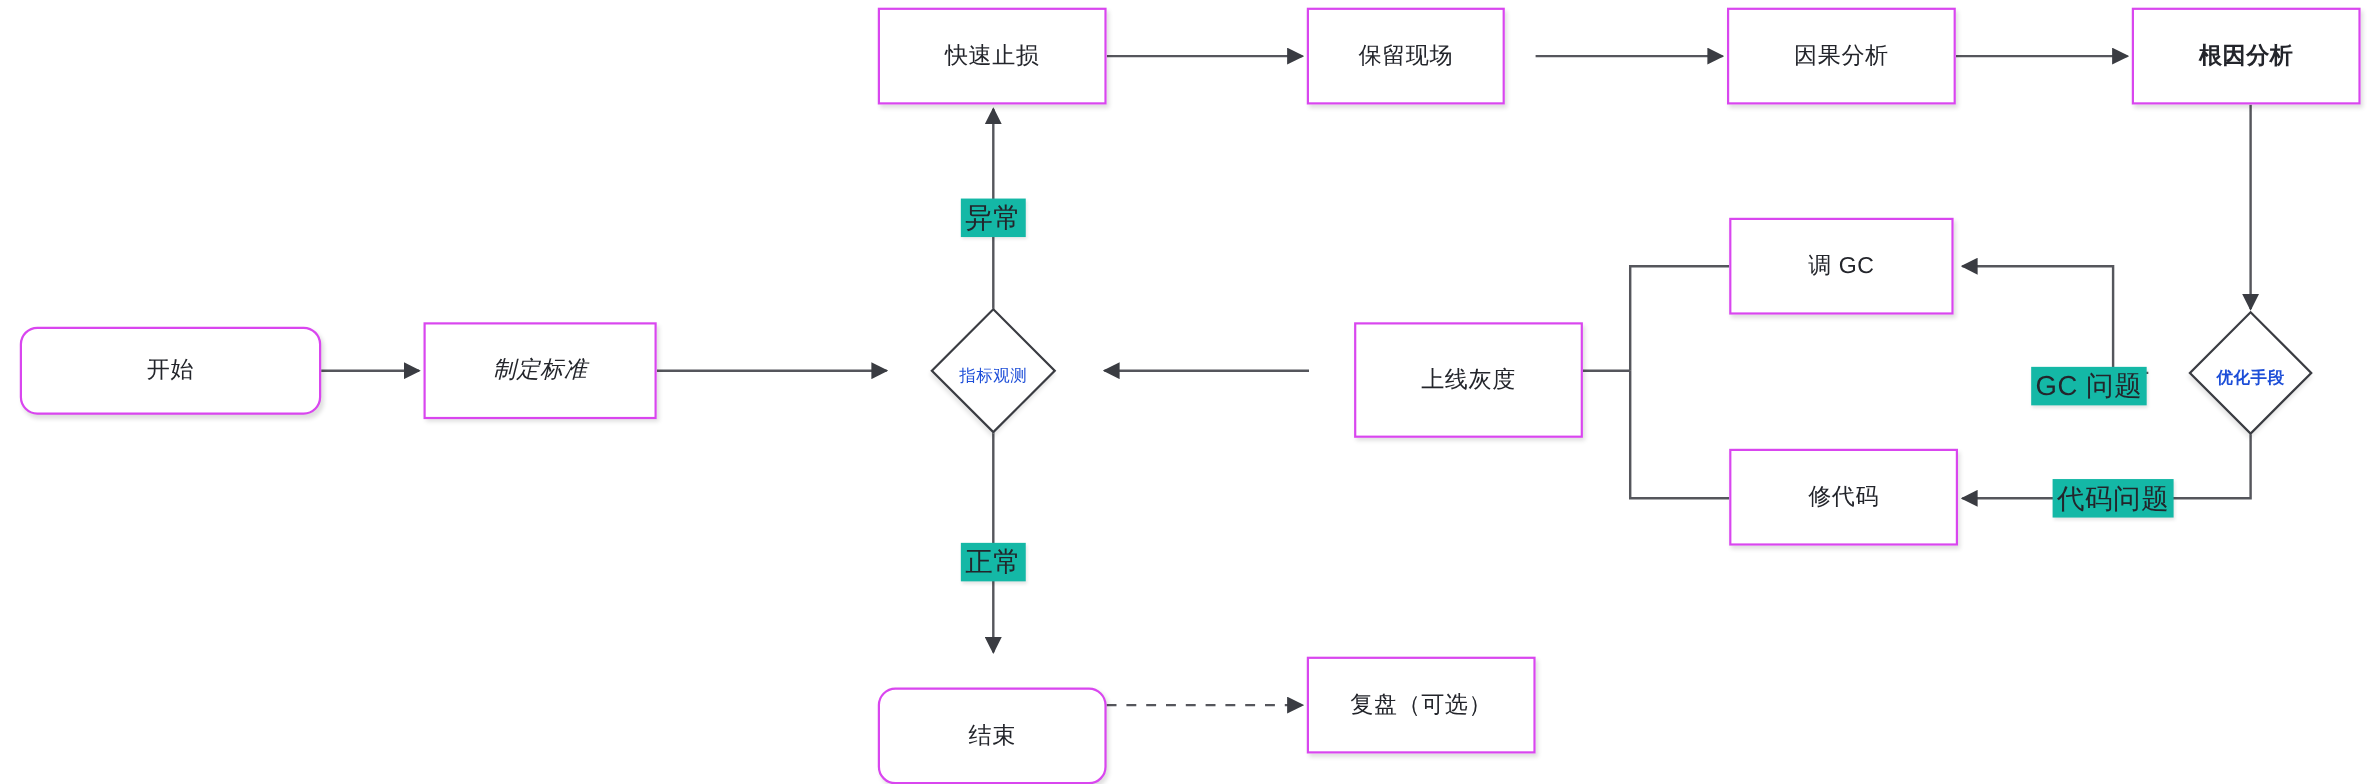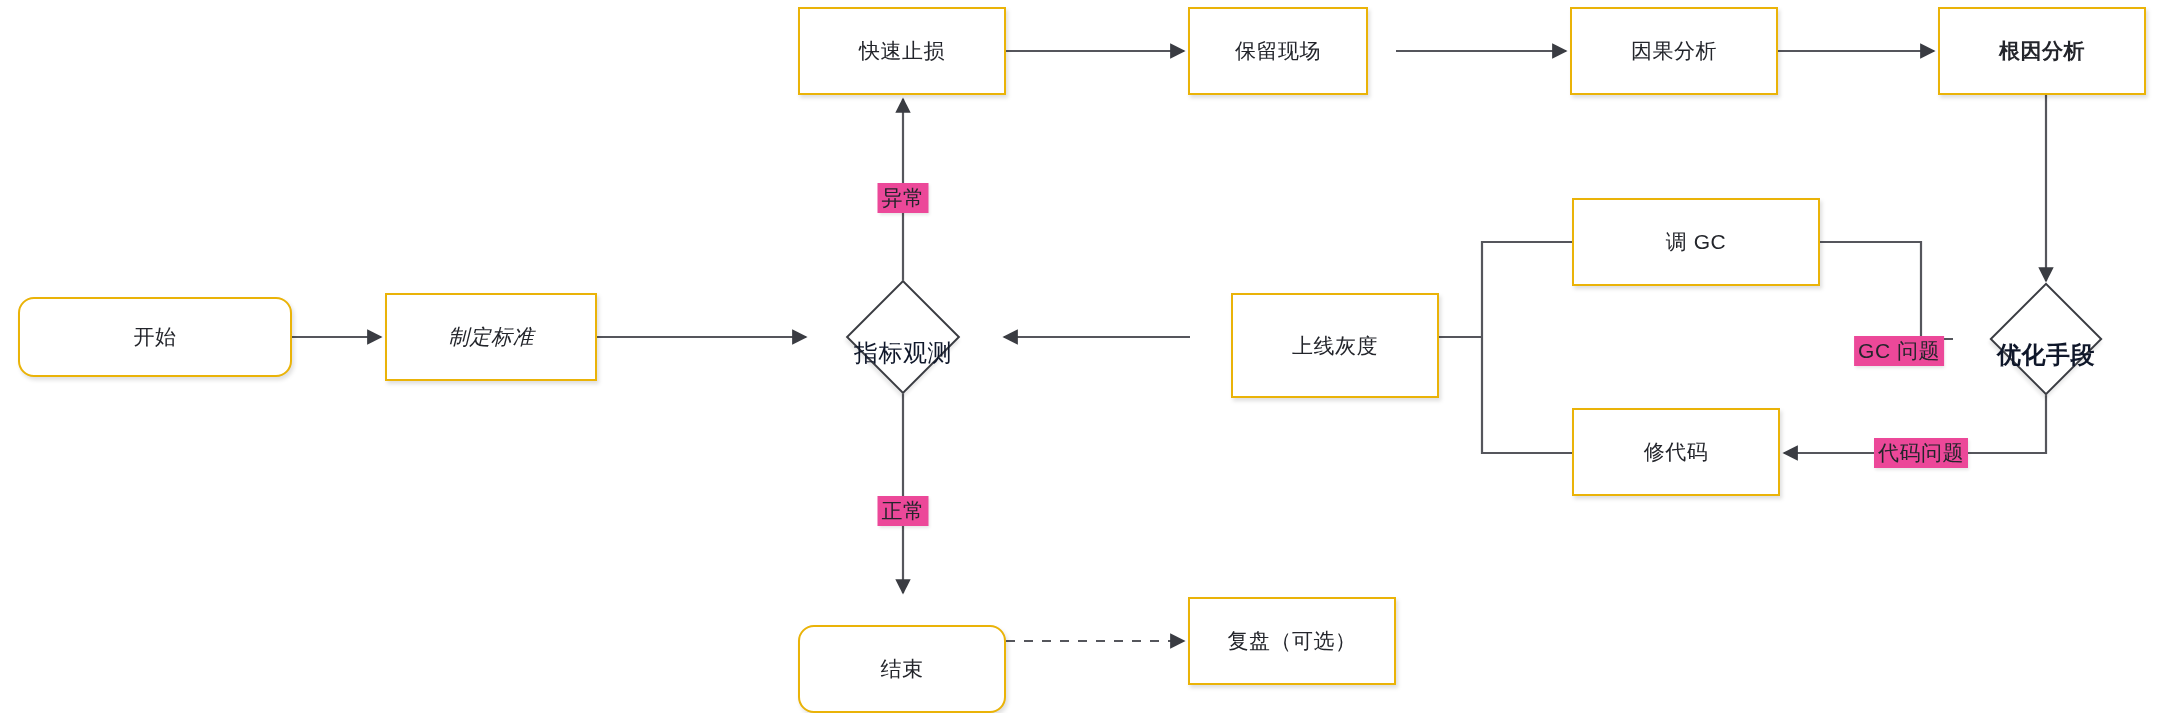"快速止损" .node { border: 2px solid #eab308 -> 2px solid #d946ef }
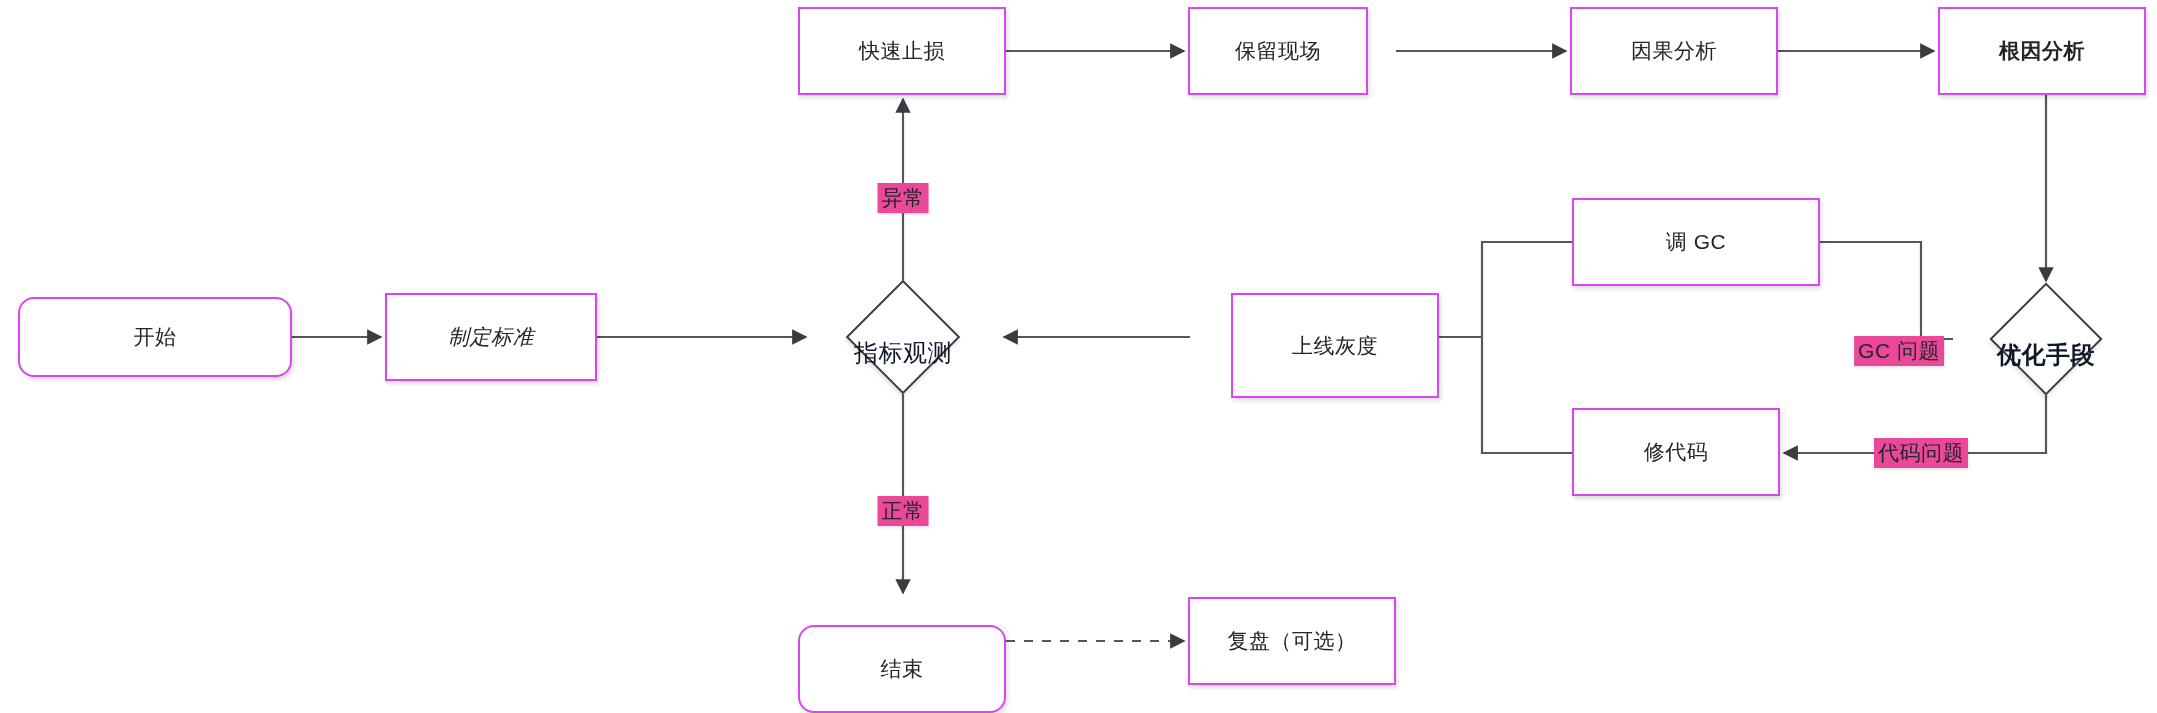"异常" .edge-label { background: #ec4899 -> #14b8a6; font-size: 21px -> 25px }
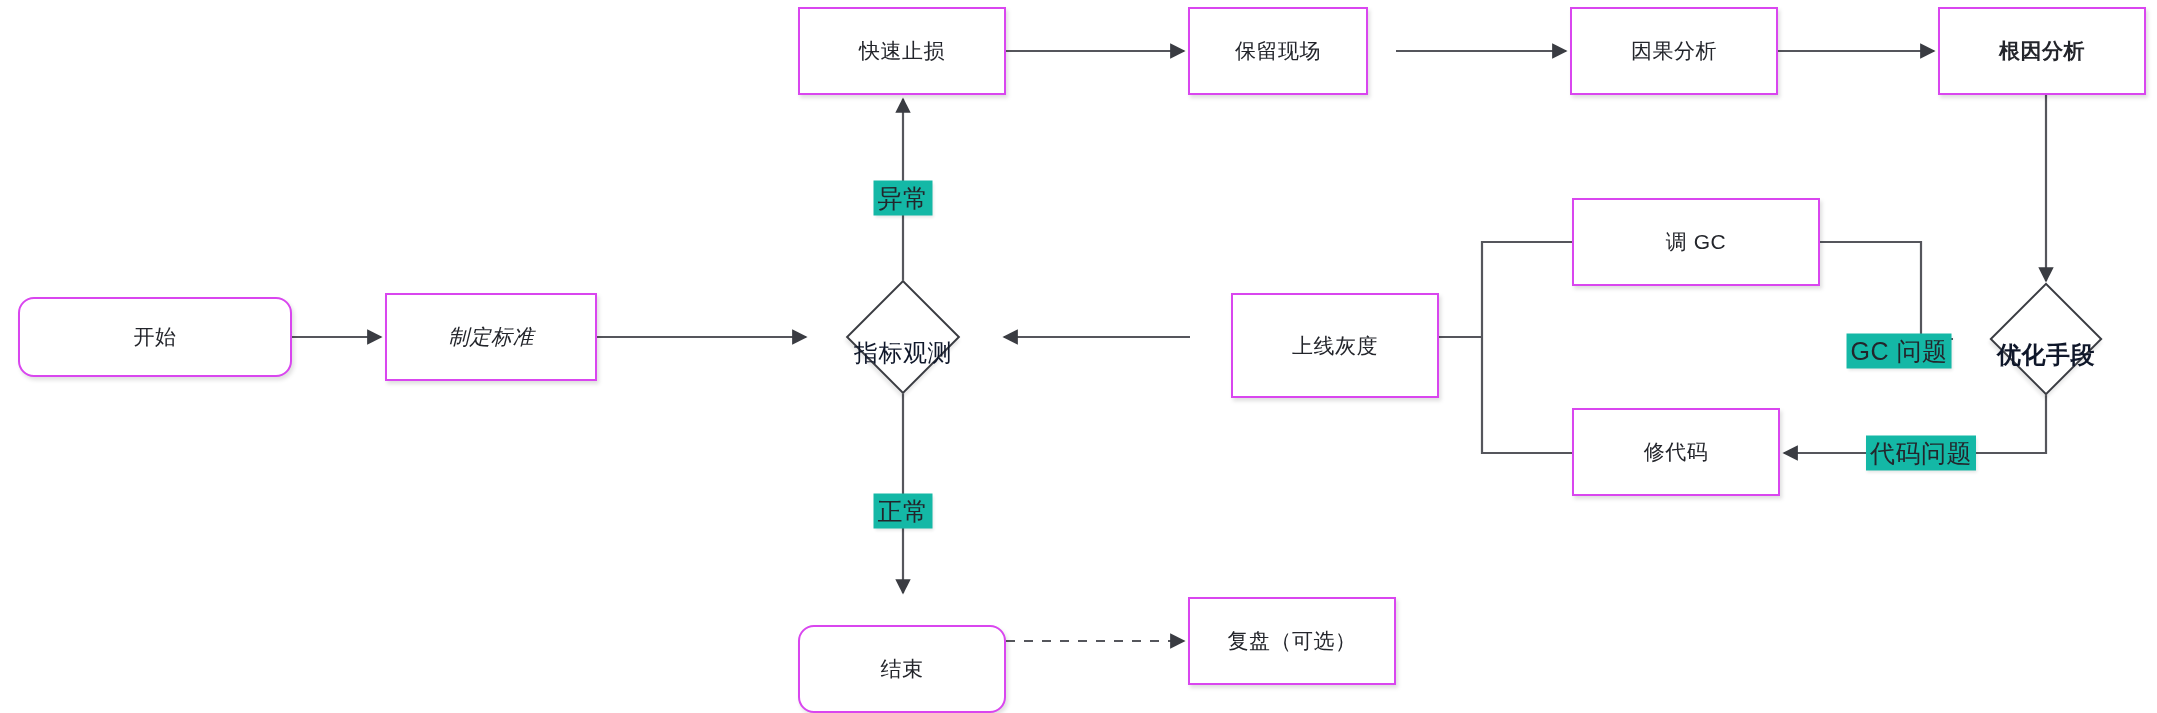"调 GC" div.node { width: 248px -> 204px }
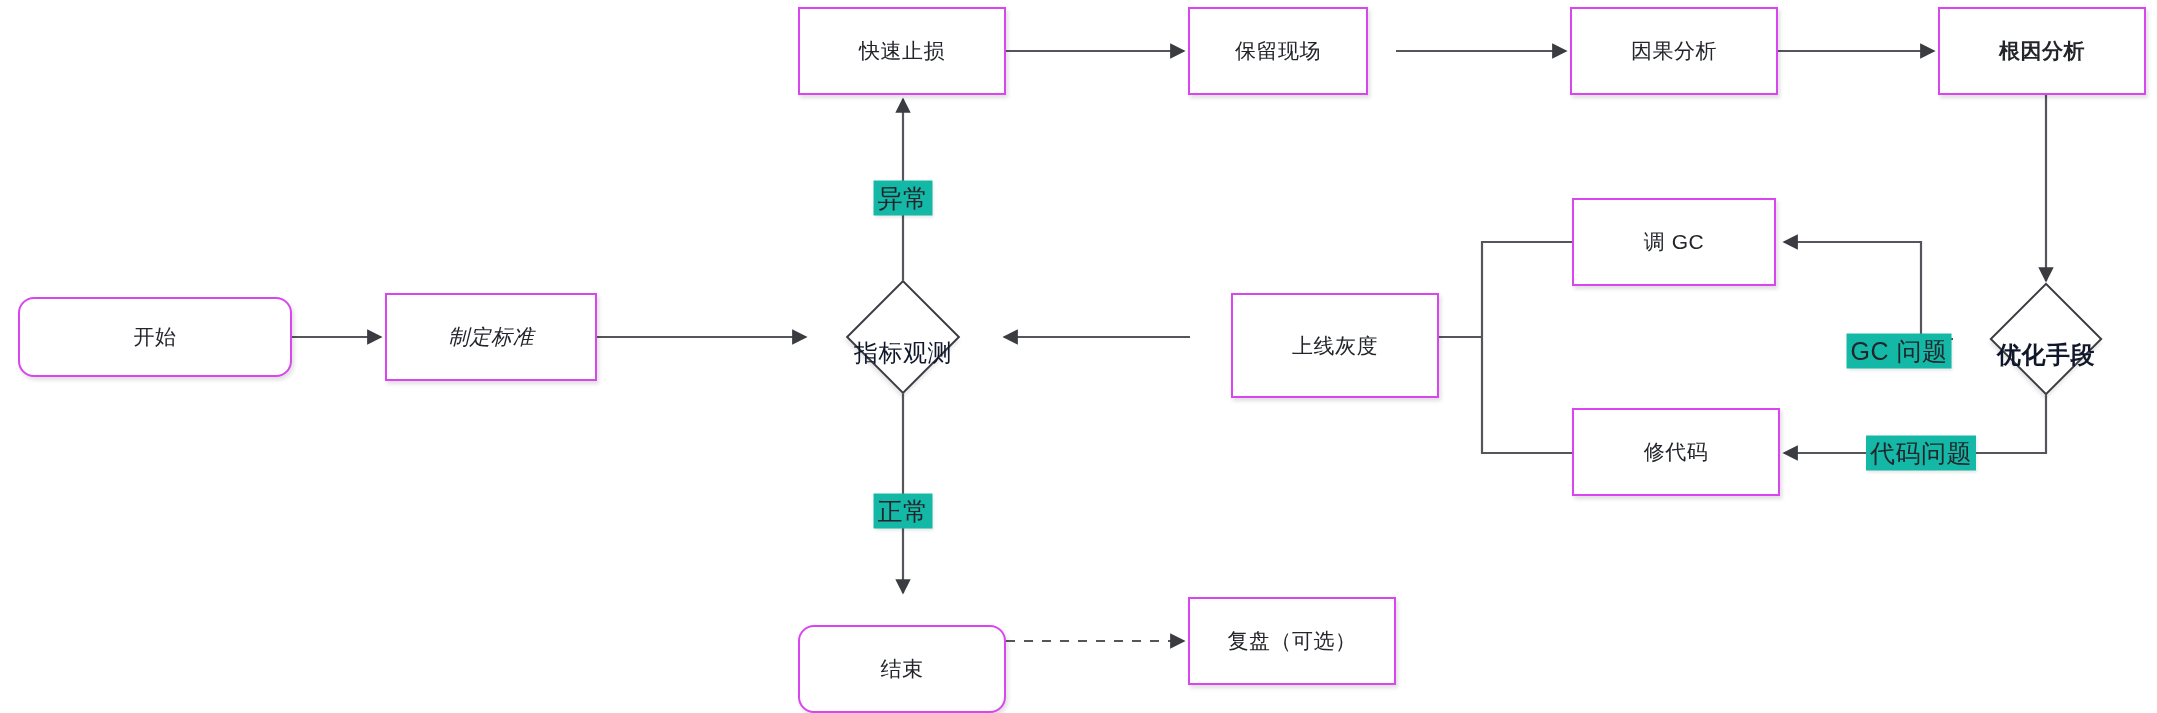"指标观测" .diamond .dia-text { color: #0f172a -> #1d4ed8; font-size: 24px -> 15px; top: 16px -> 4px }
